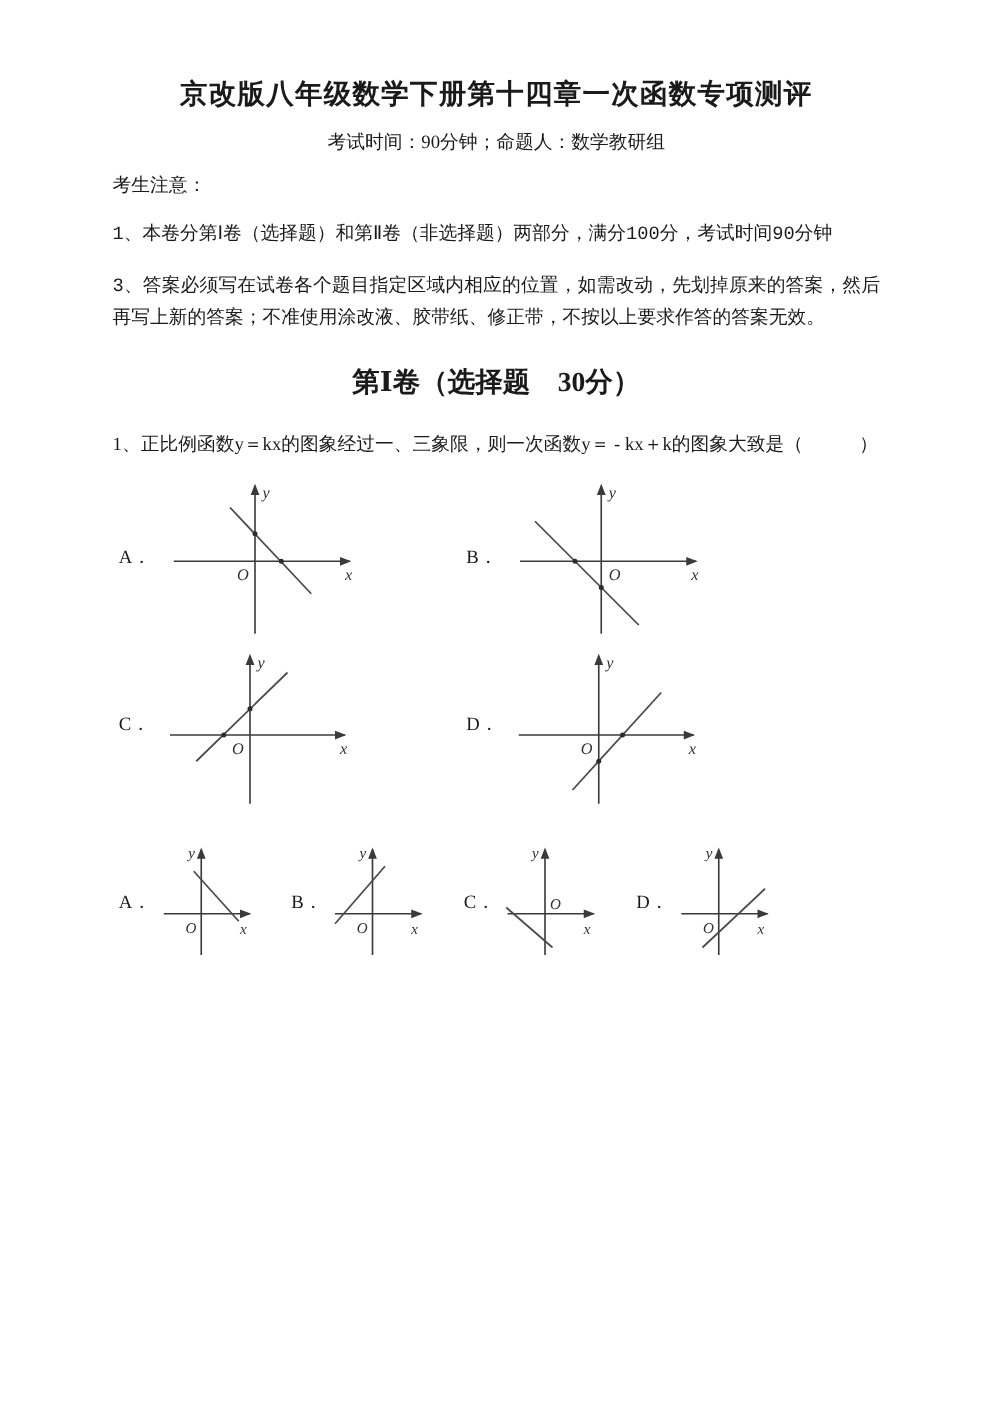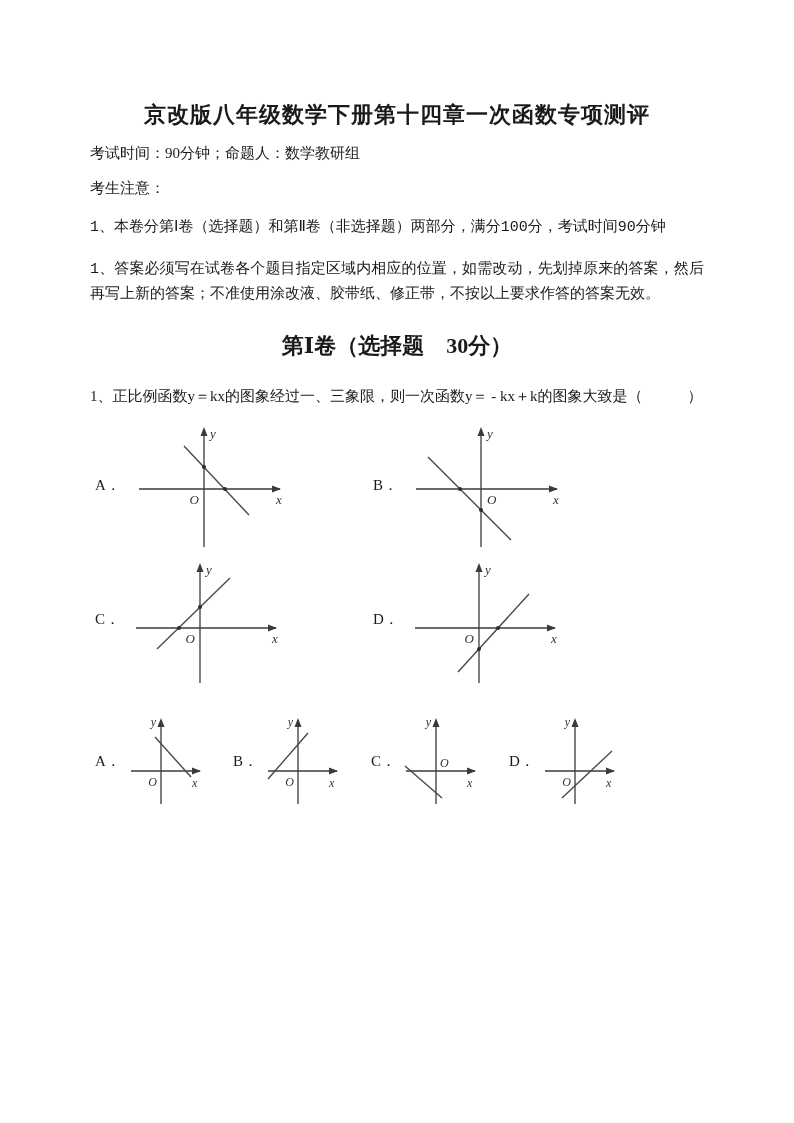"京改版八年级数学下册第十四章一次函数专项测评" .title { padding-top: 100px -> 60px }
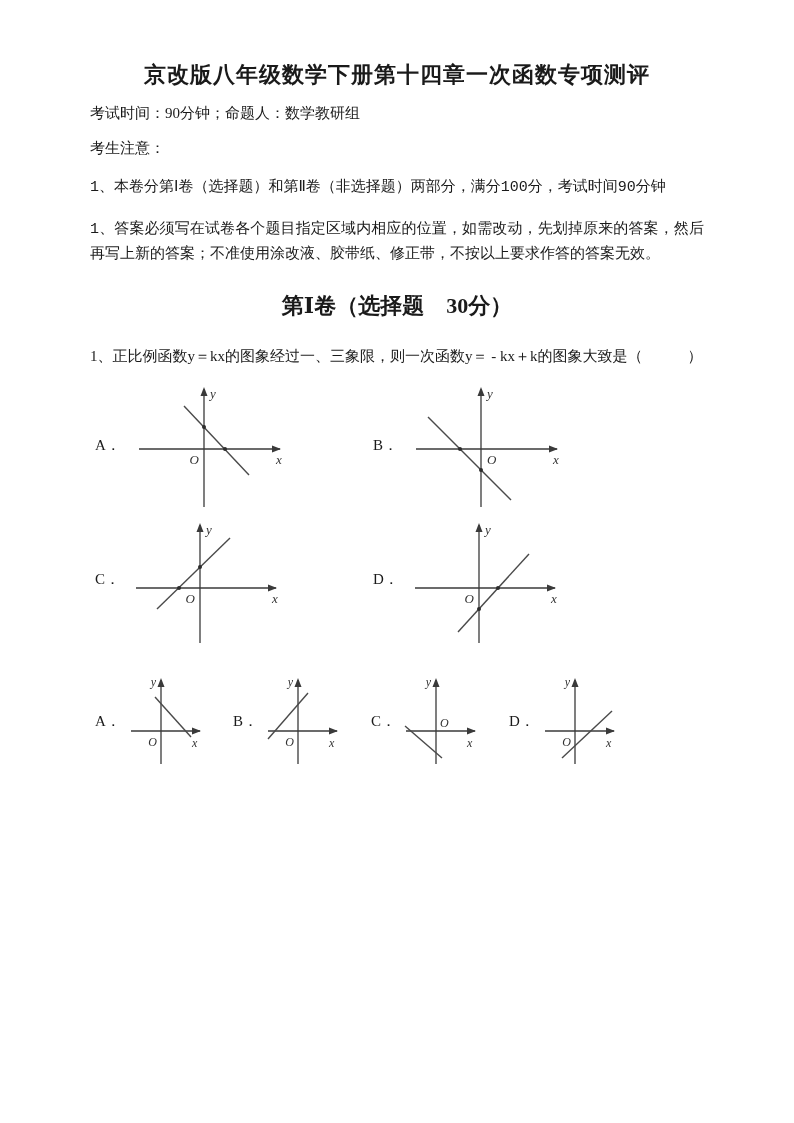"考试时间：90分钟；命题人：数学教研组" .subtitle { text-align: none -> center }
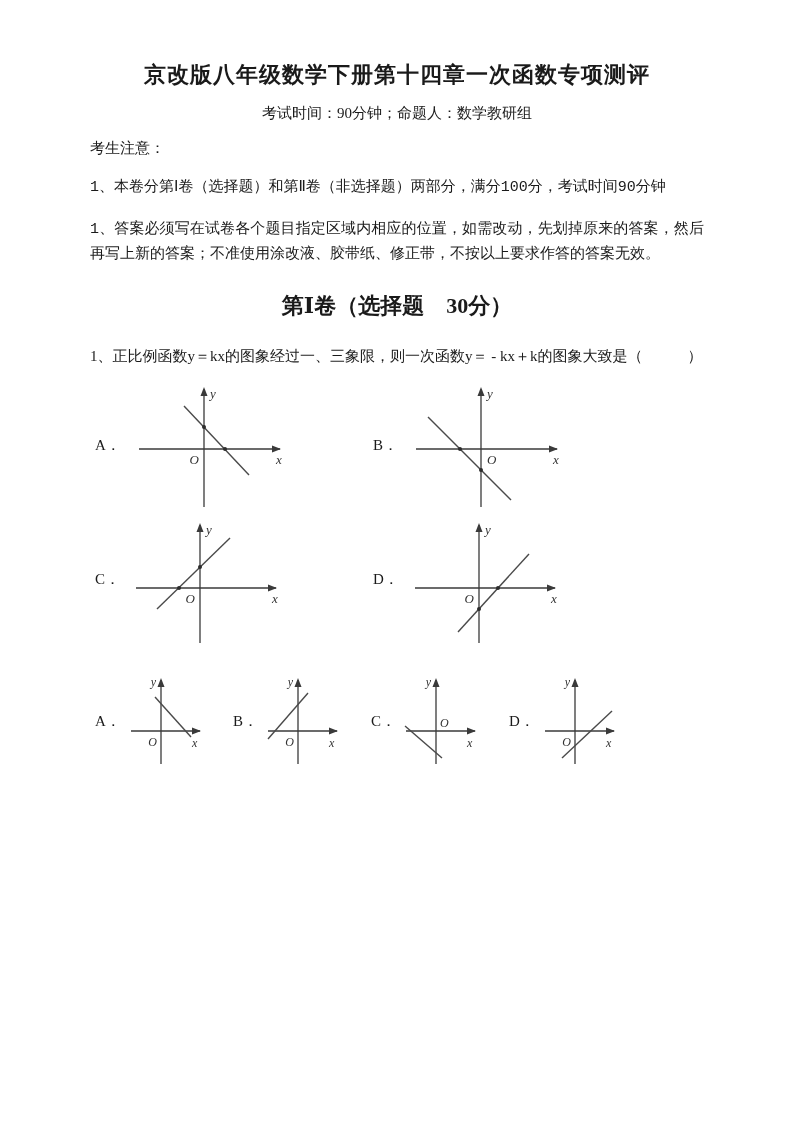"1、答案必须写在试卷各个题目指定区域内相应的位置，如需改动，先划掉原来的答案，然" p.notice-item { text: 1 -> 3 }
